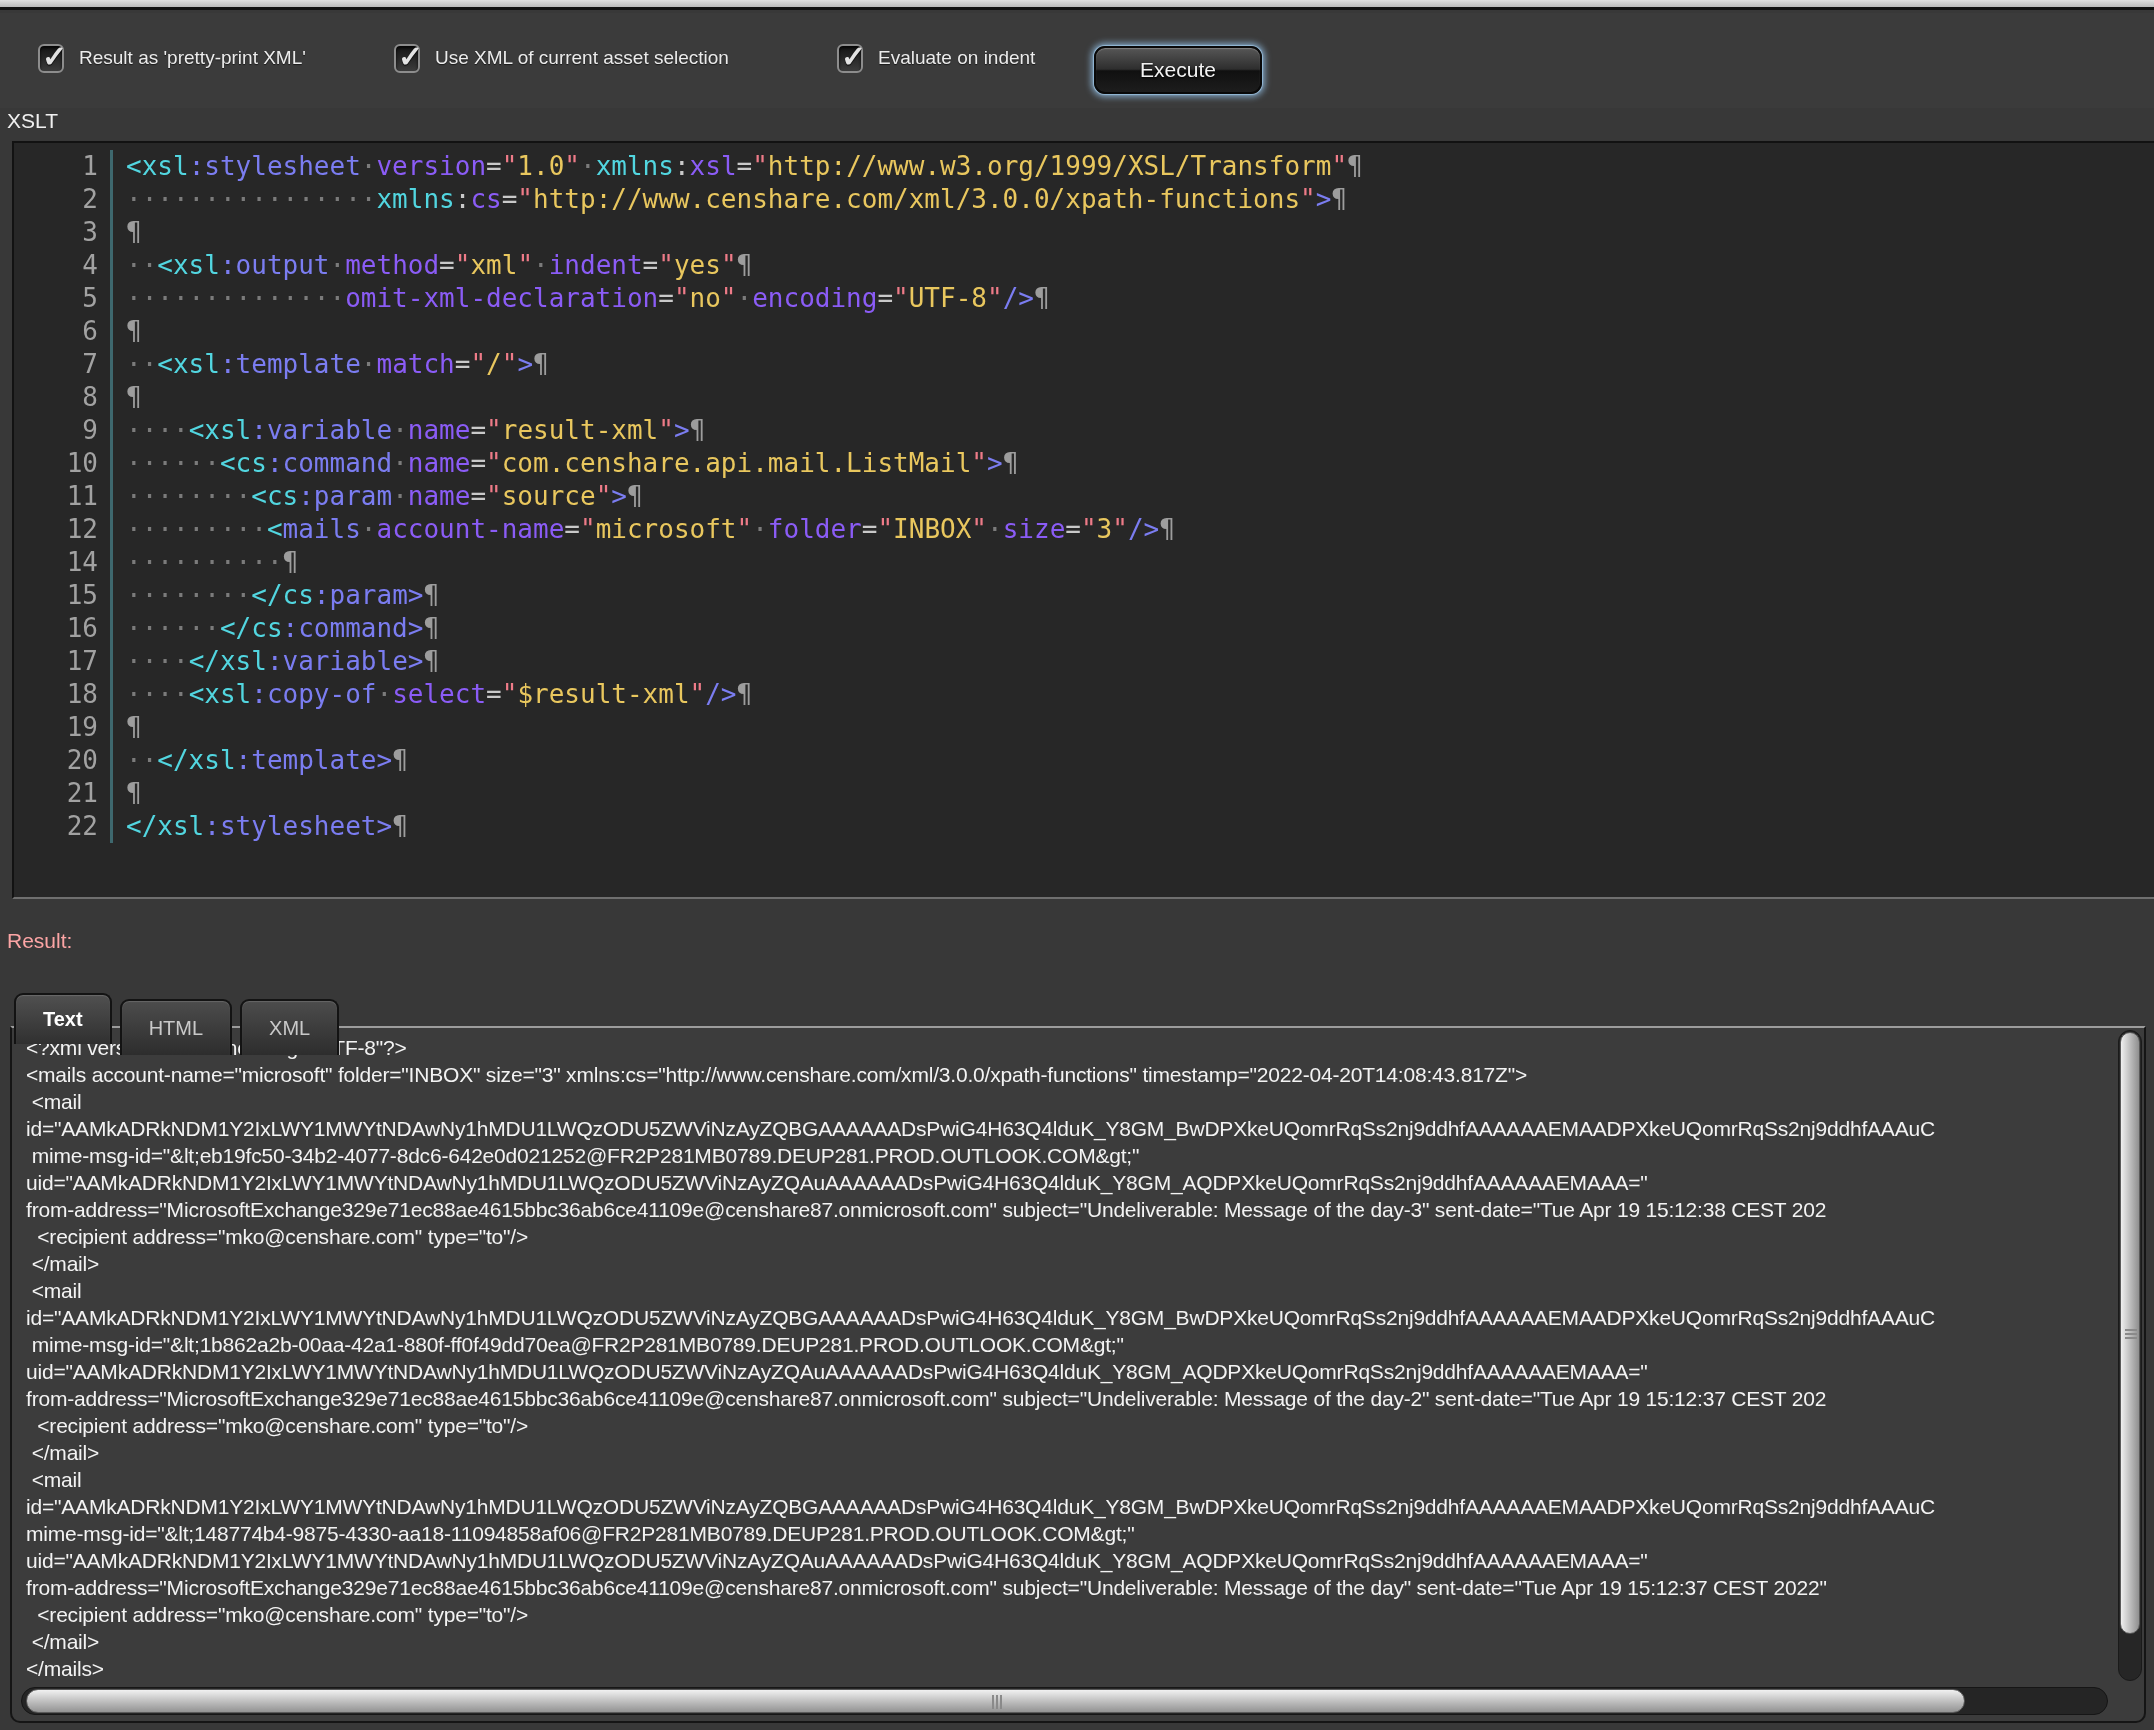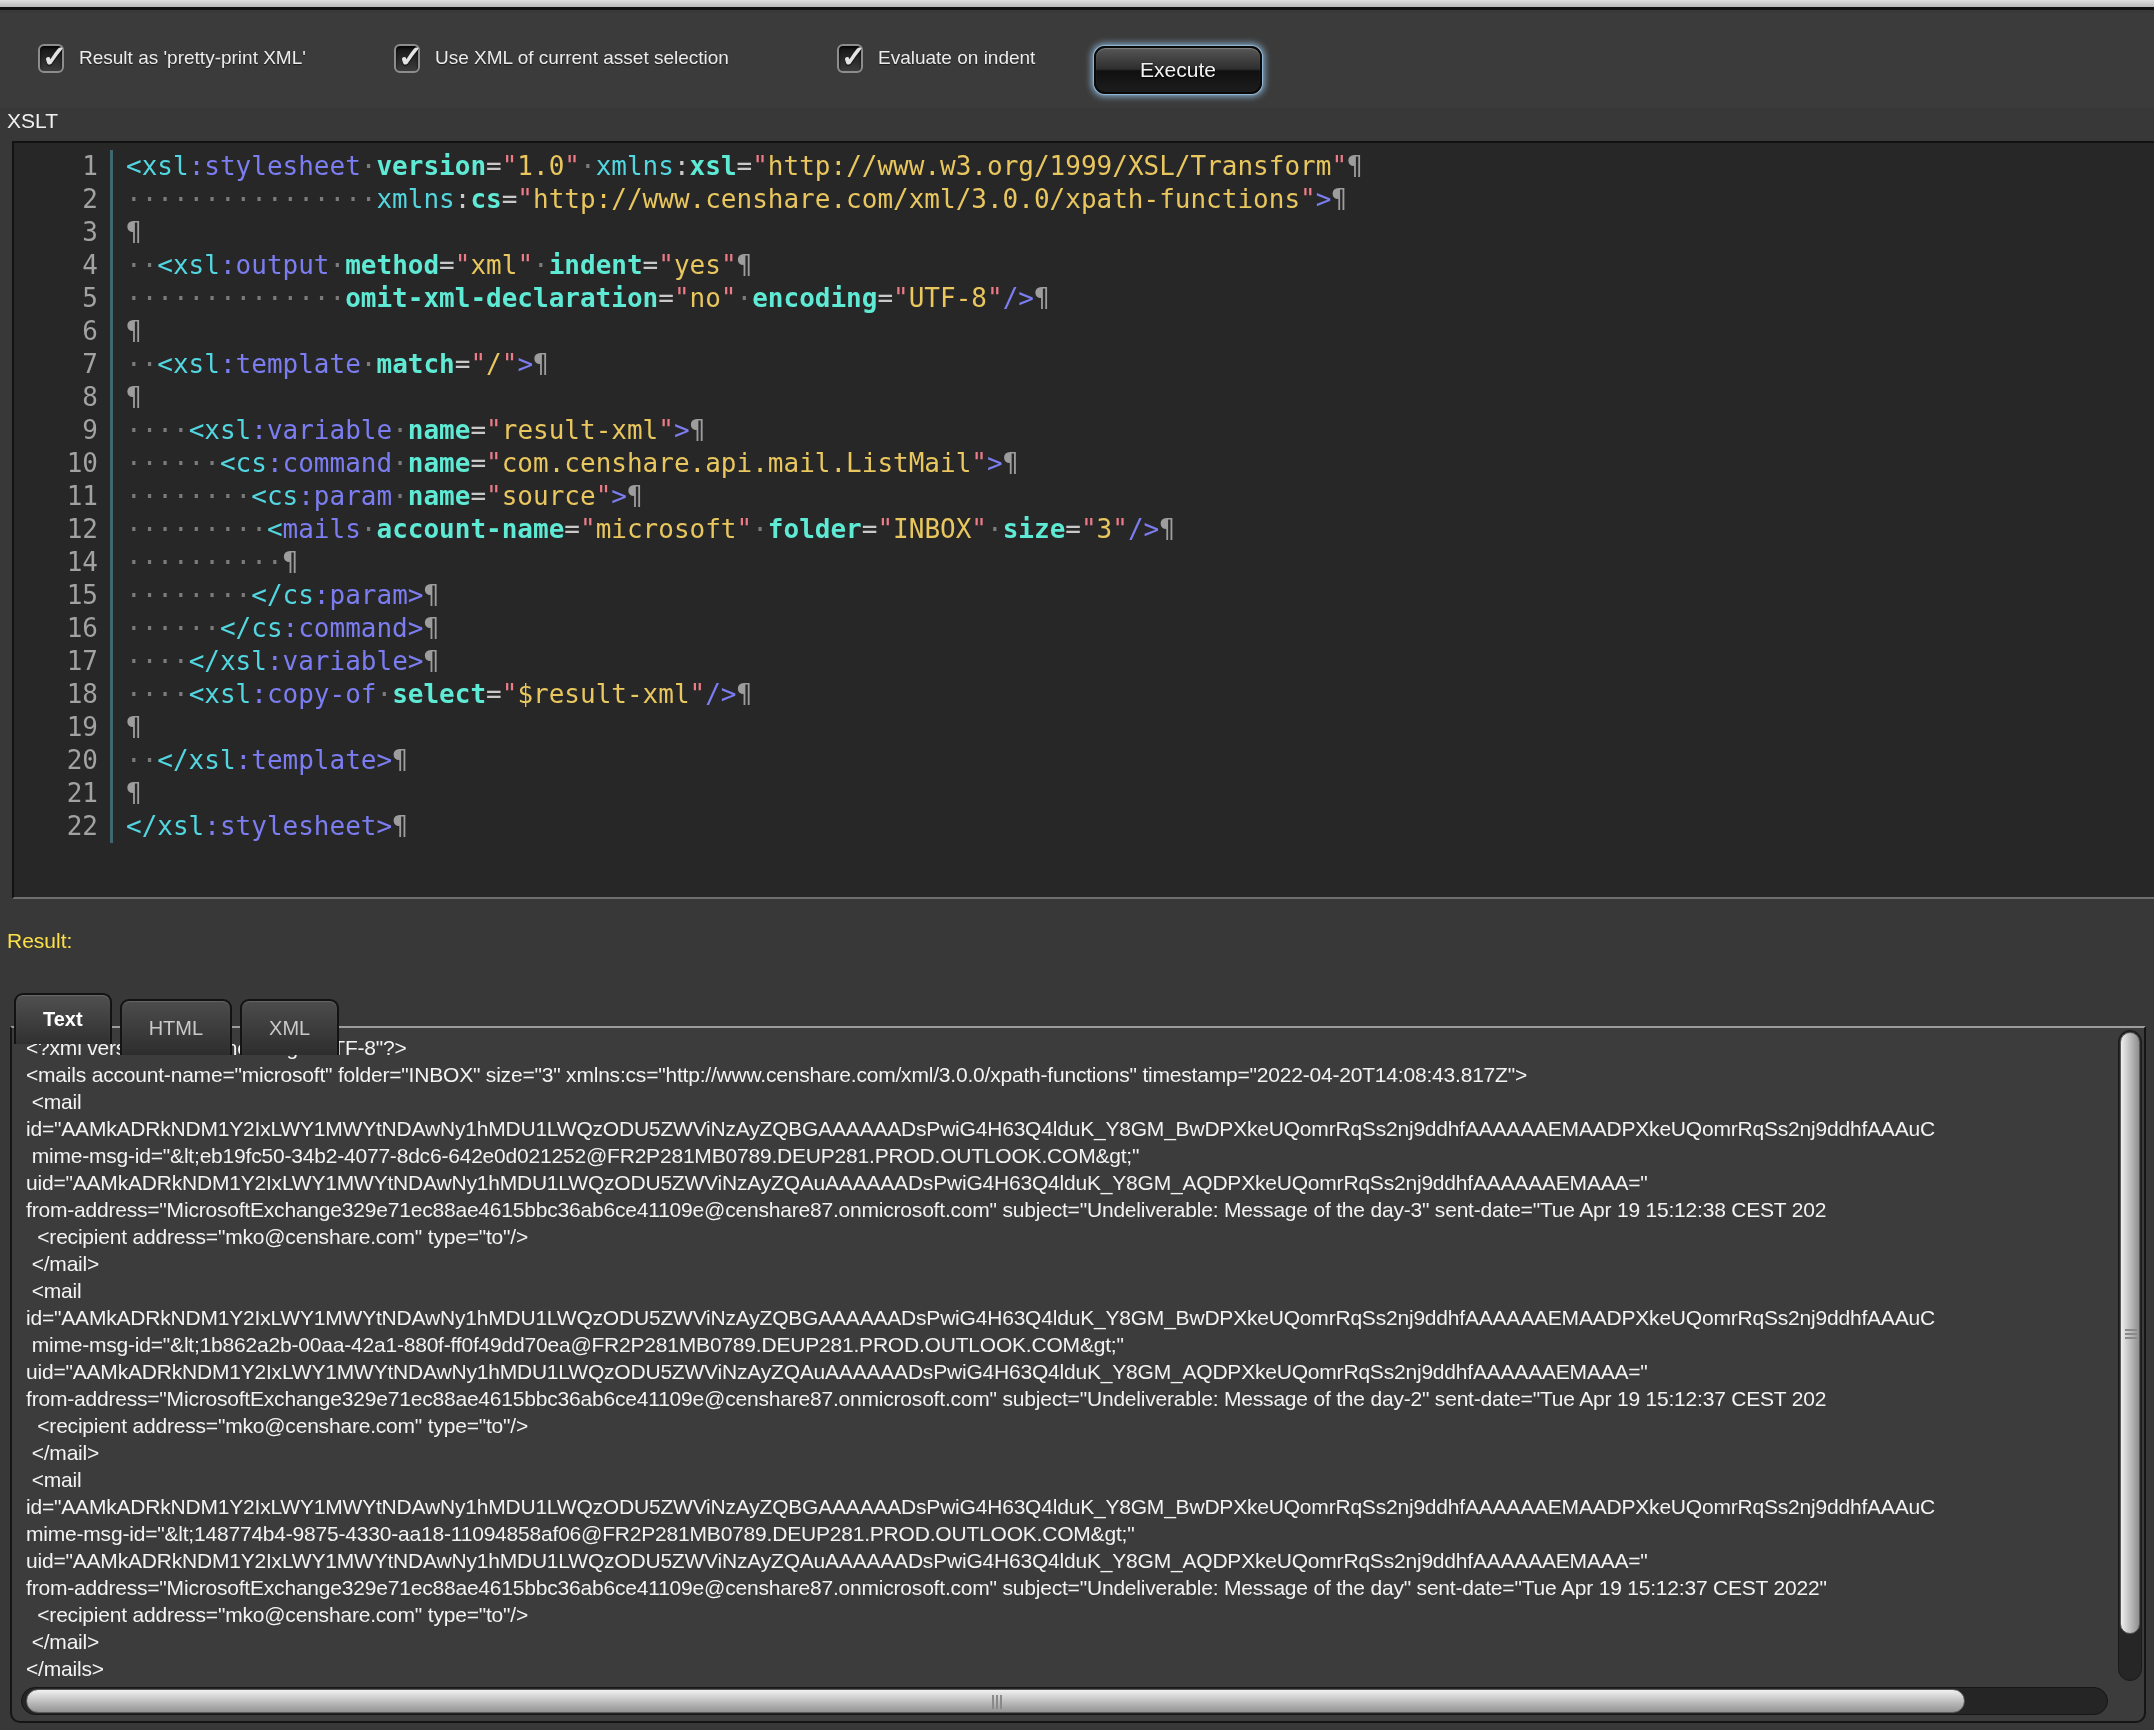"version" .tk-a { color: #5eead4 -> #8b5cf6; font-weight: bold -> none }
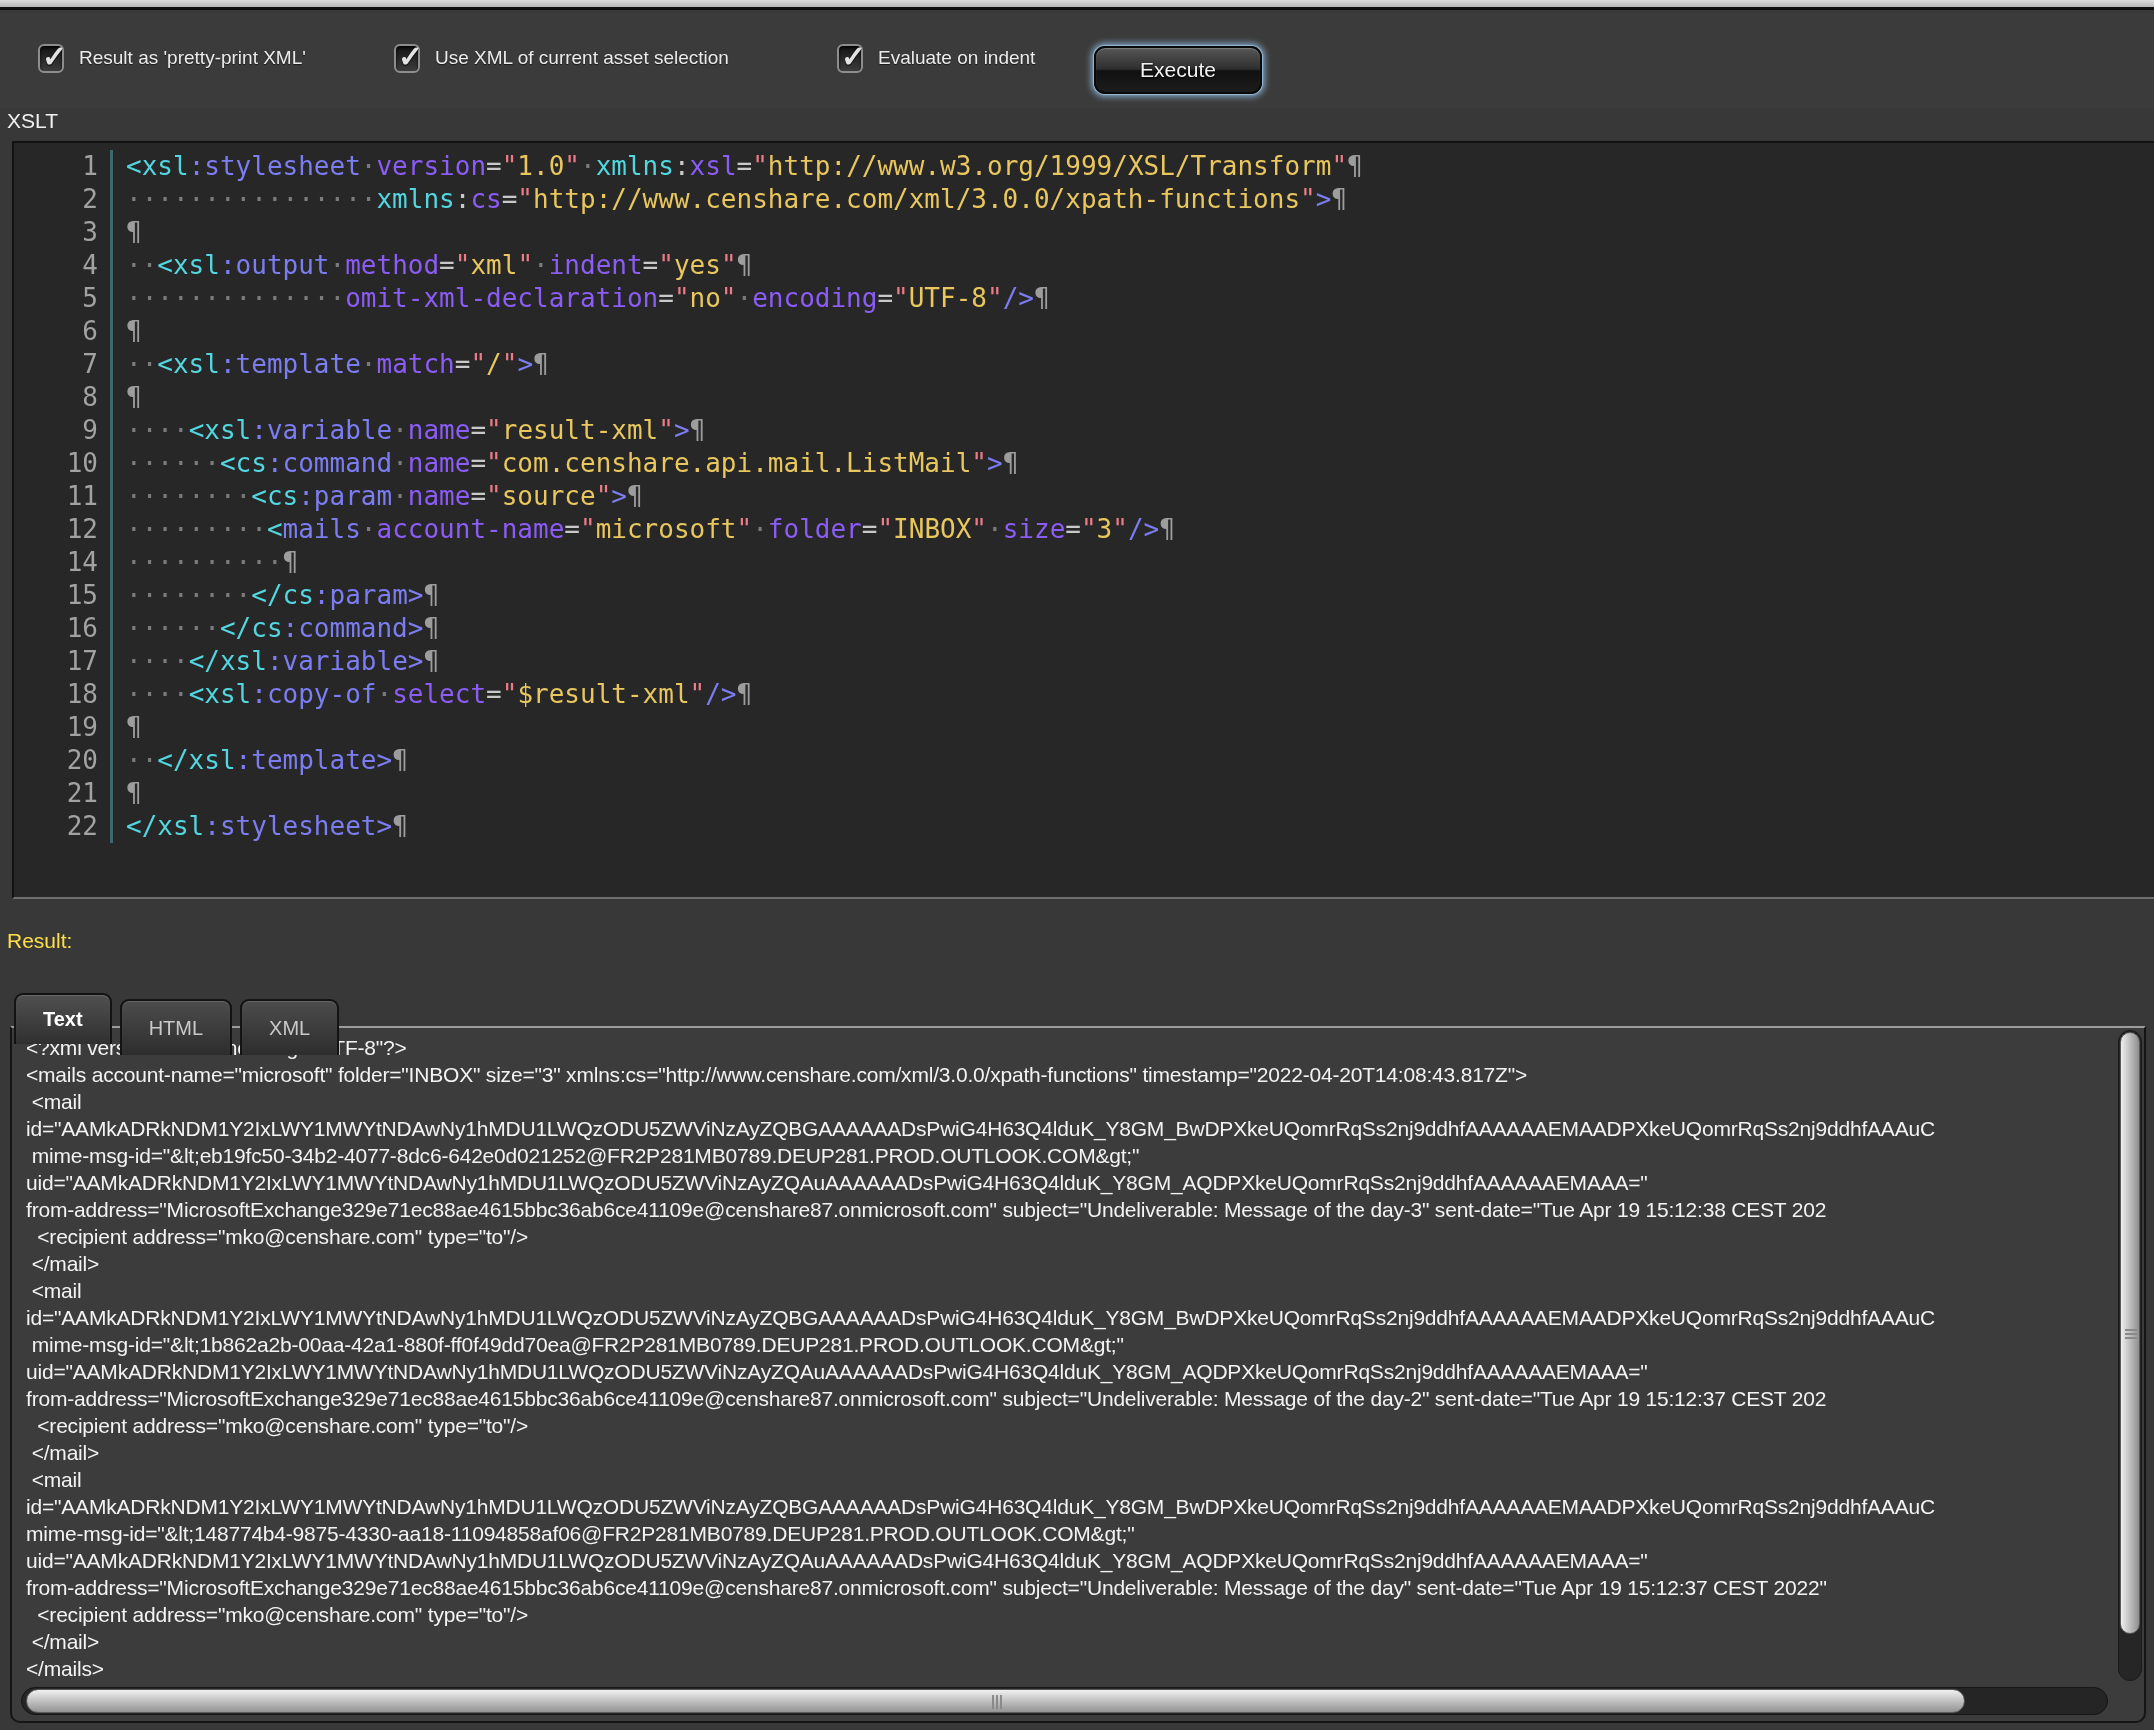"Result:" .result-label { color: #fde047 -> #fca5a5 }
